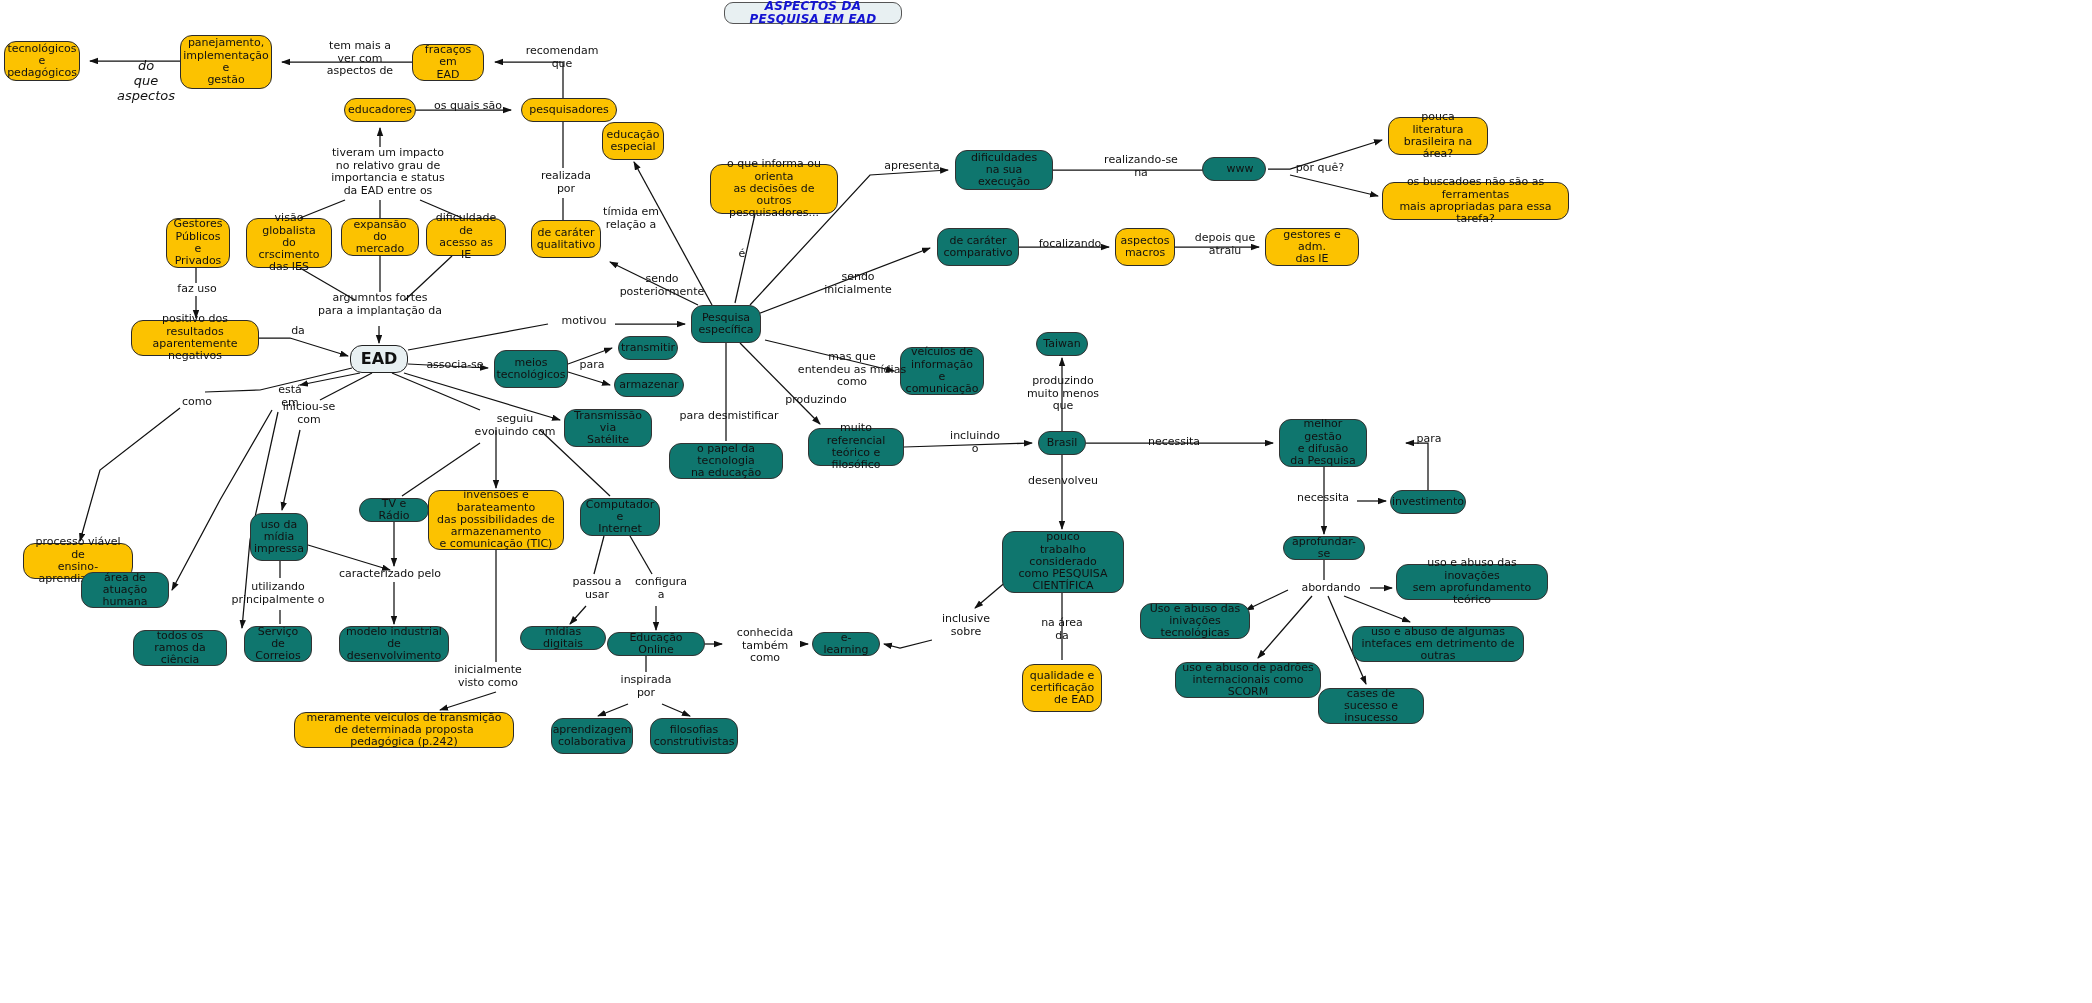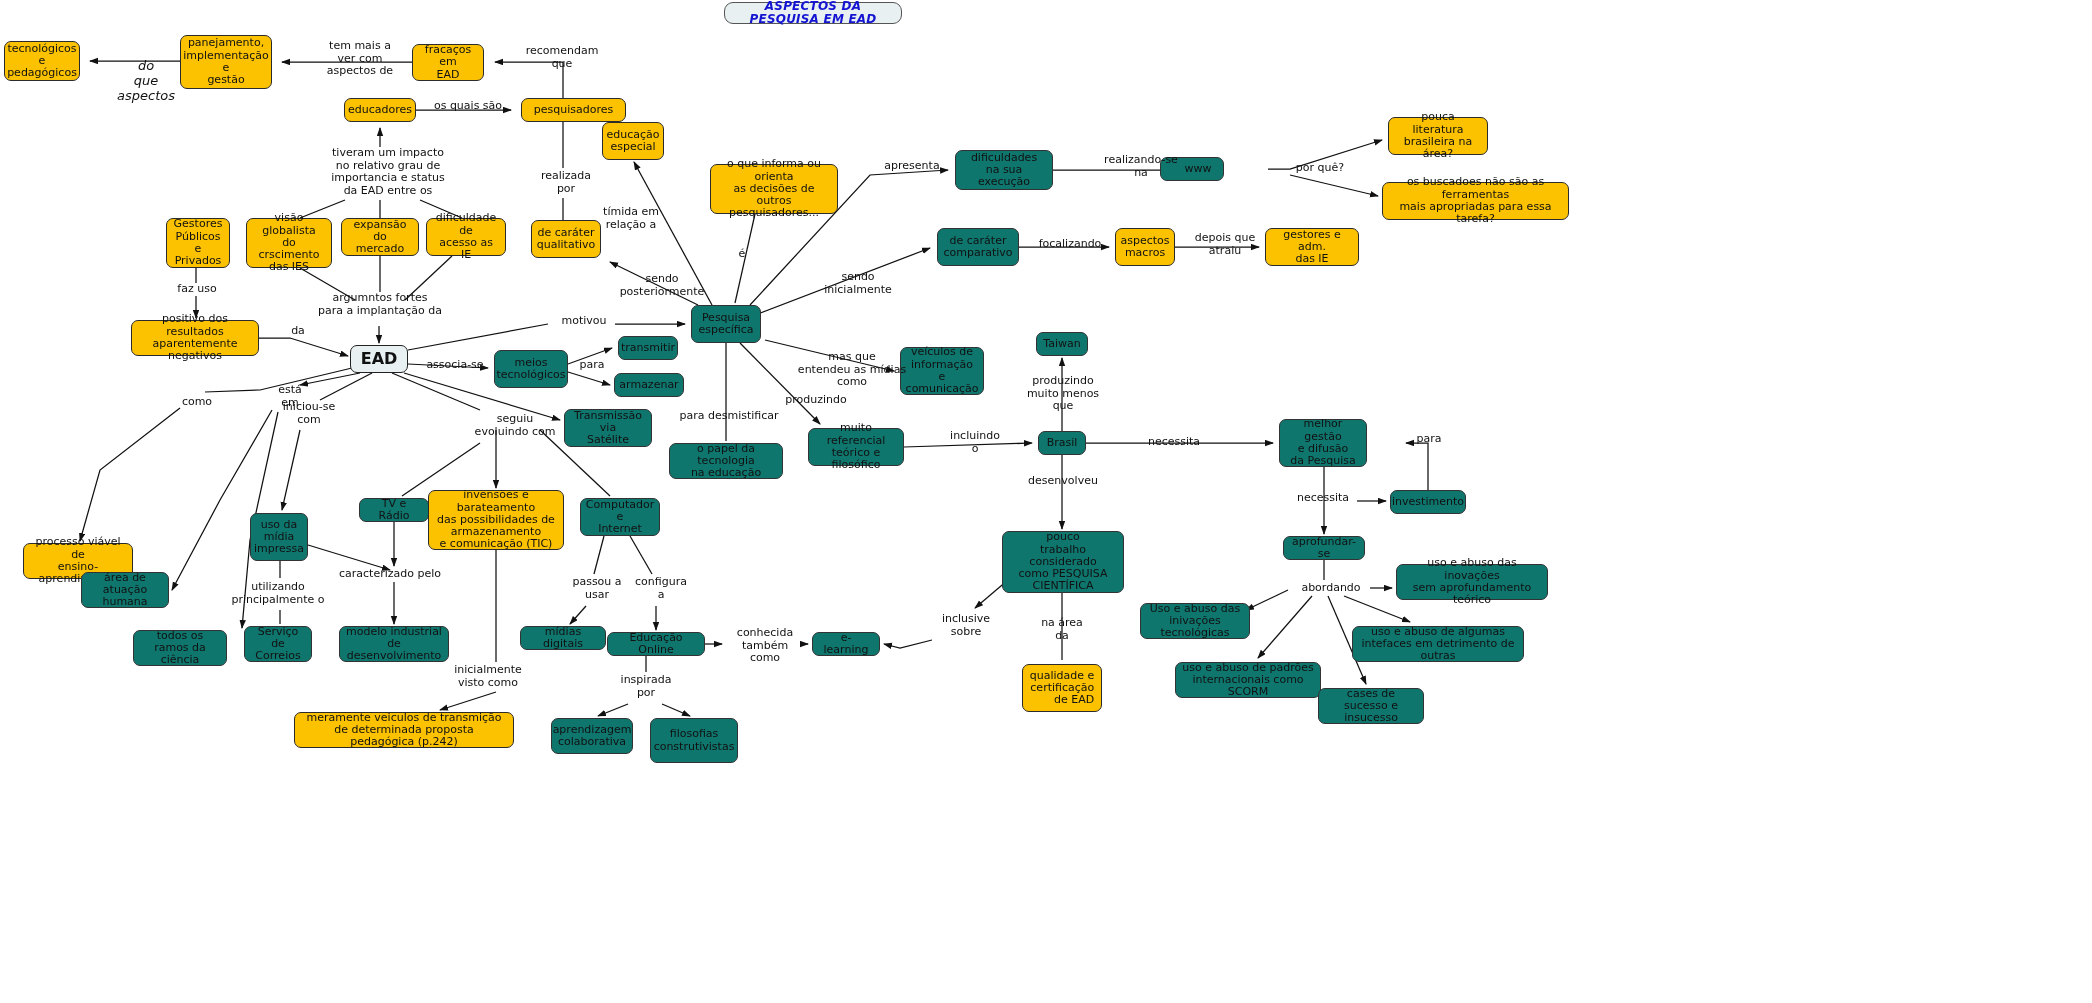"tecnológicos e" .node { border-radius: 7px -> 12px }
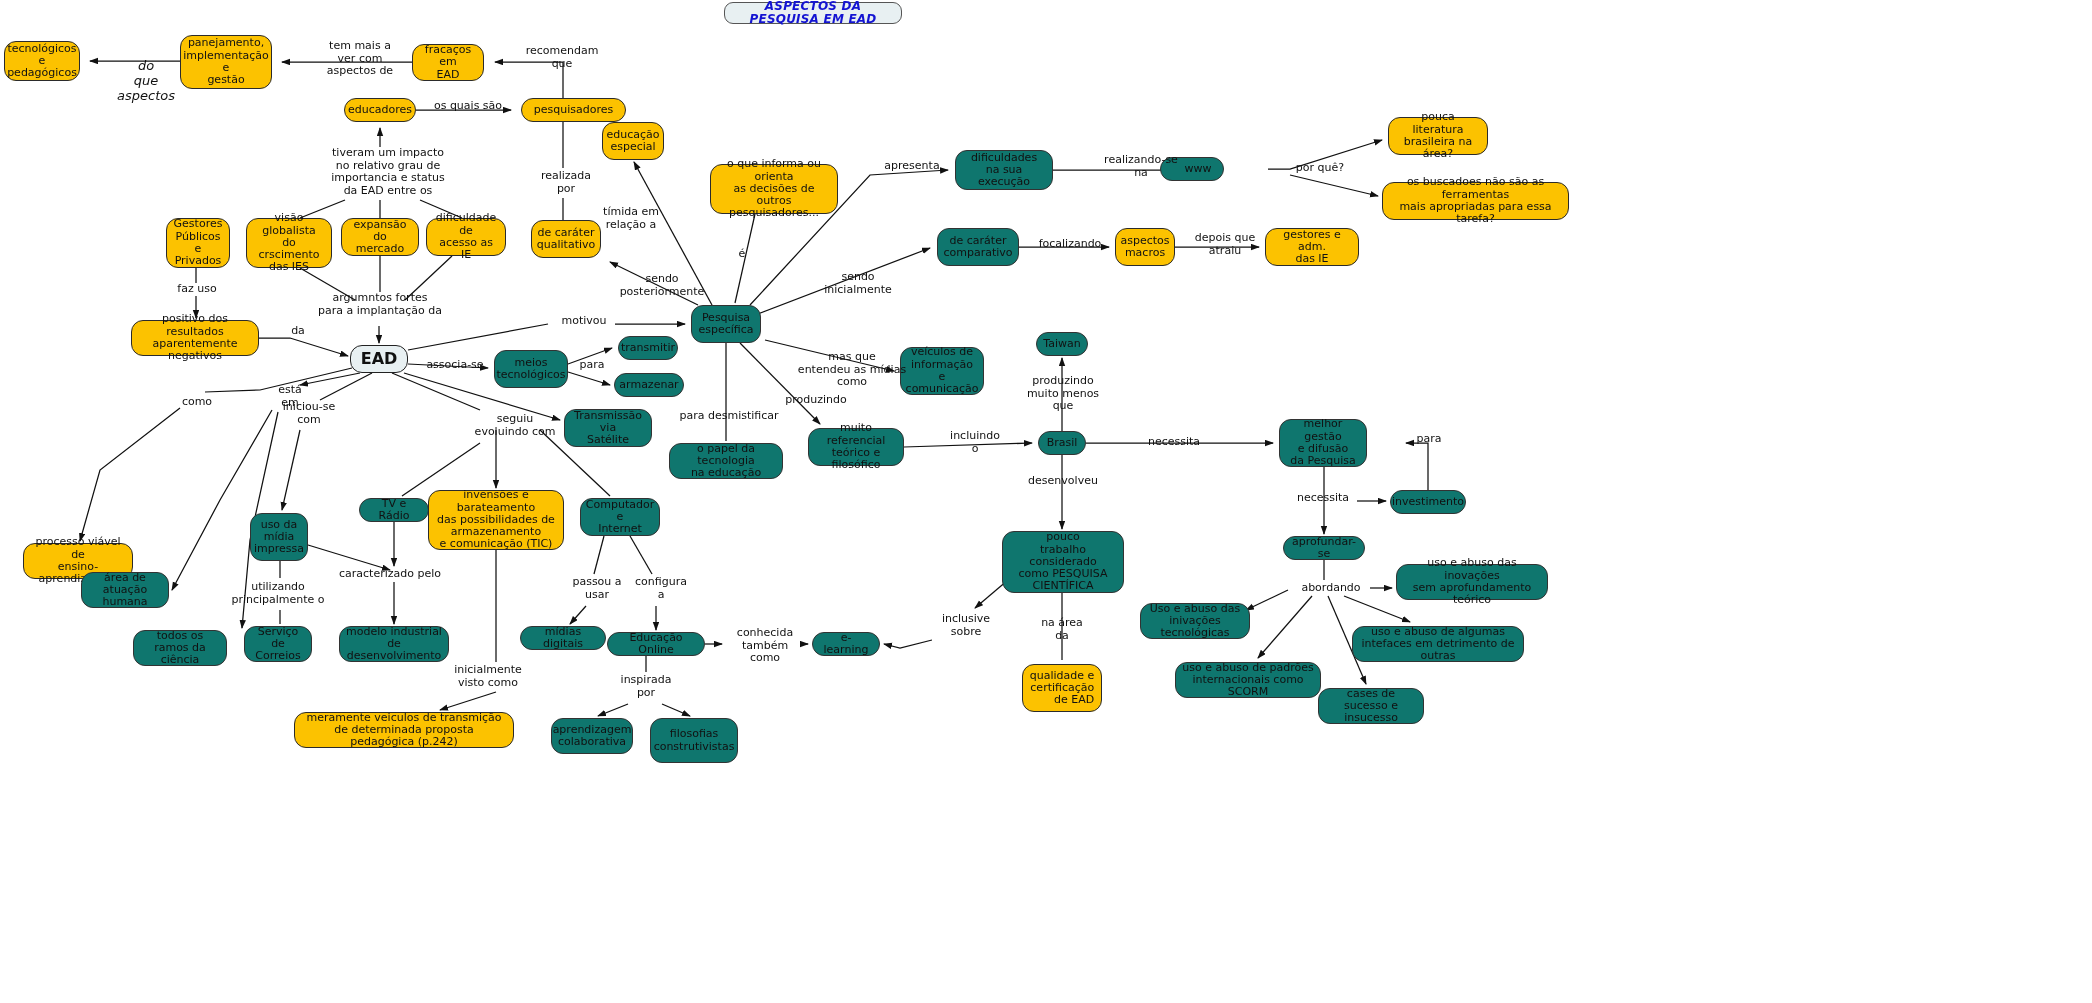"pesquisadores" div.node { width: 105px -> 96px }
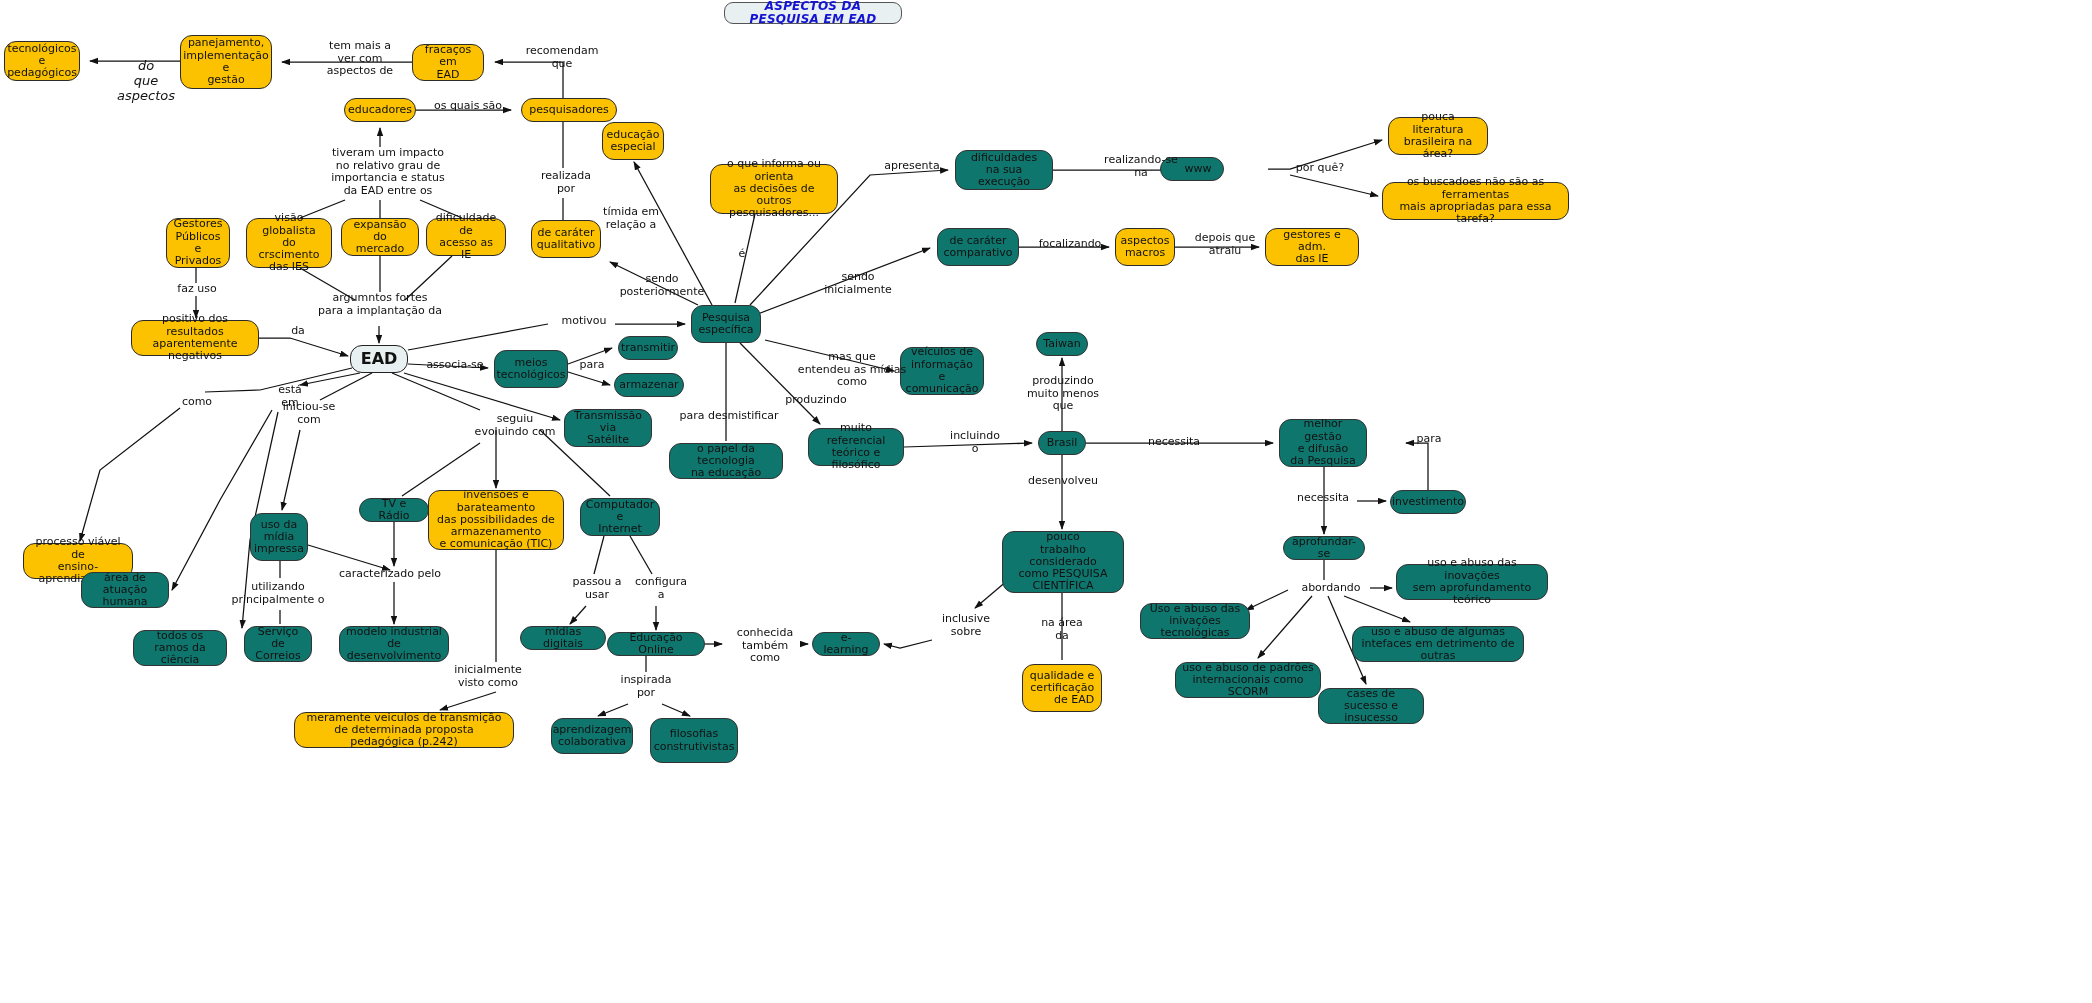"www" div.node { left: 1160px -> 1202px }
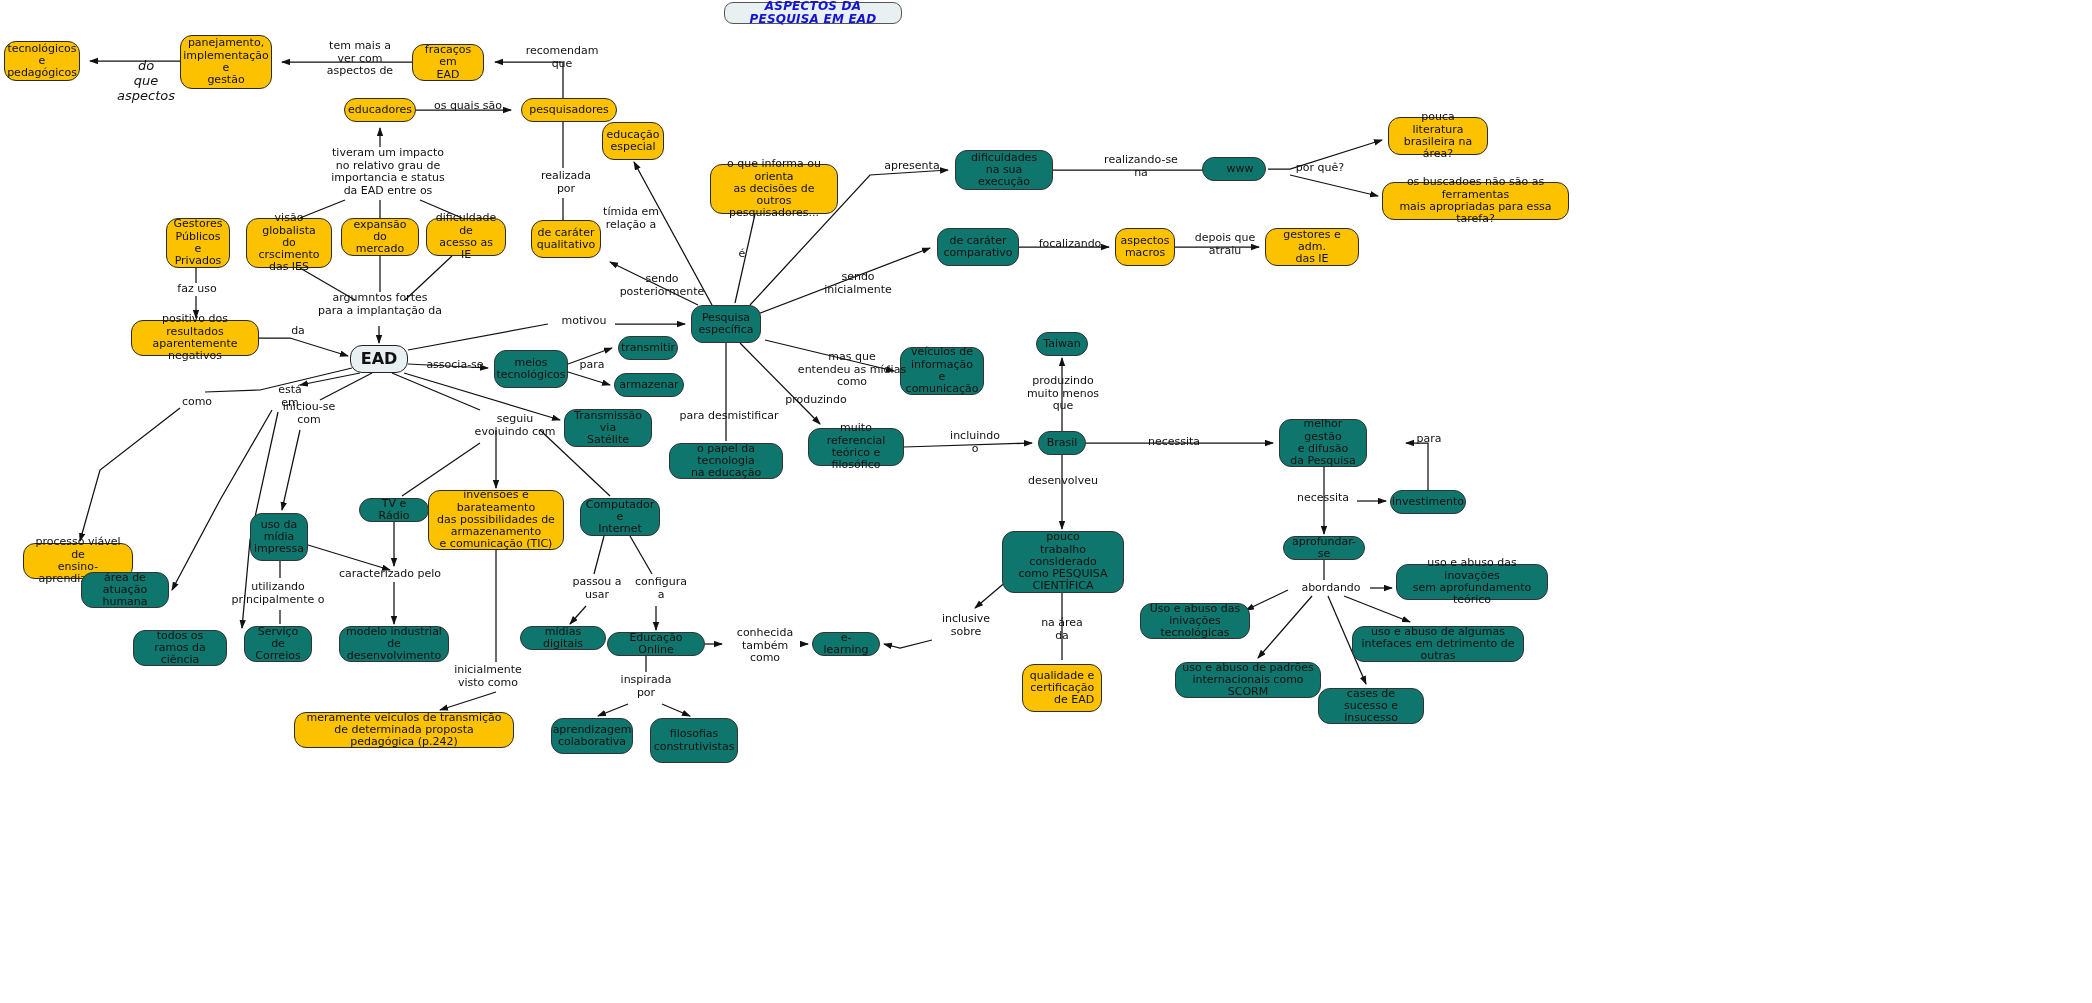"filosofias" div.node { height: 45px -> 36px }
